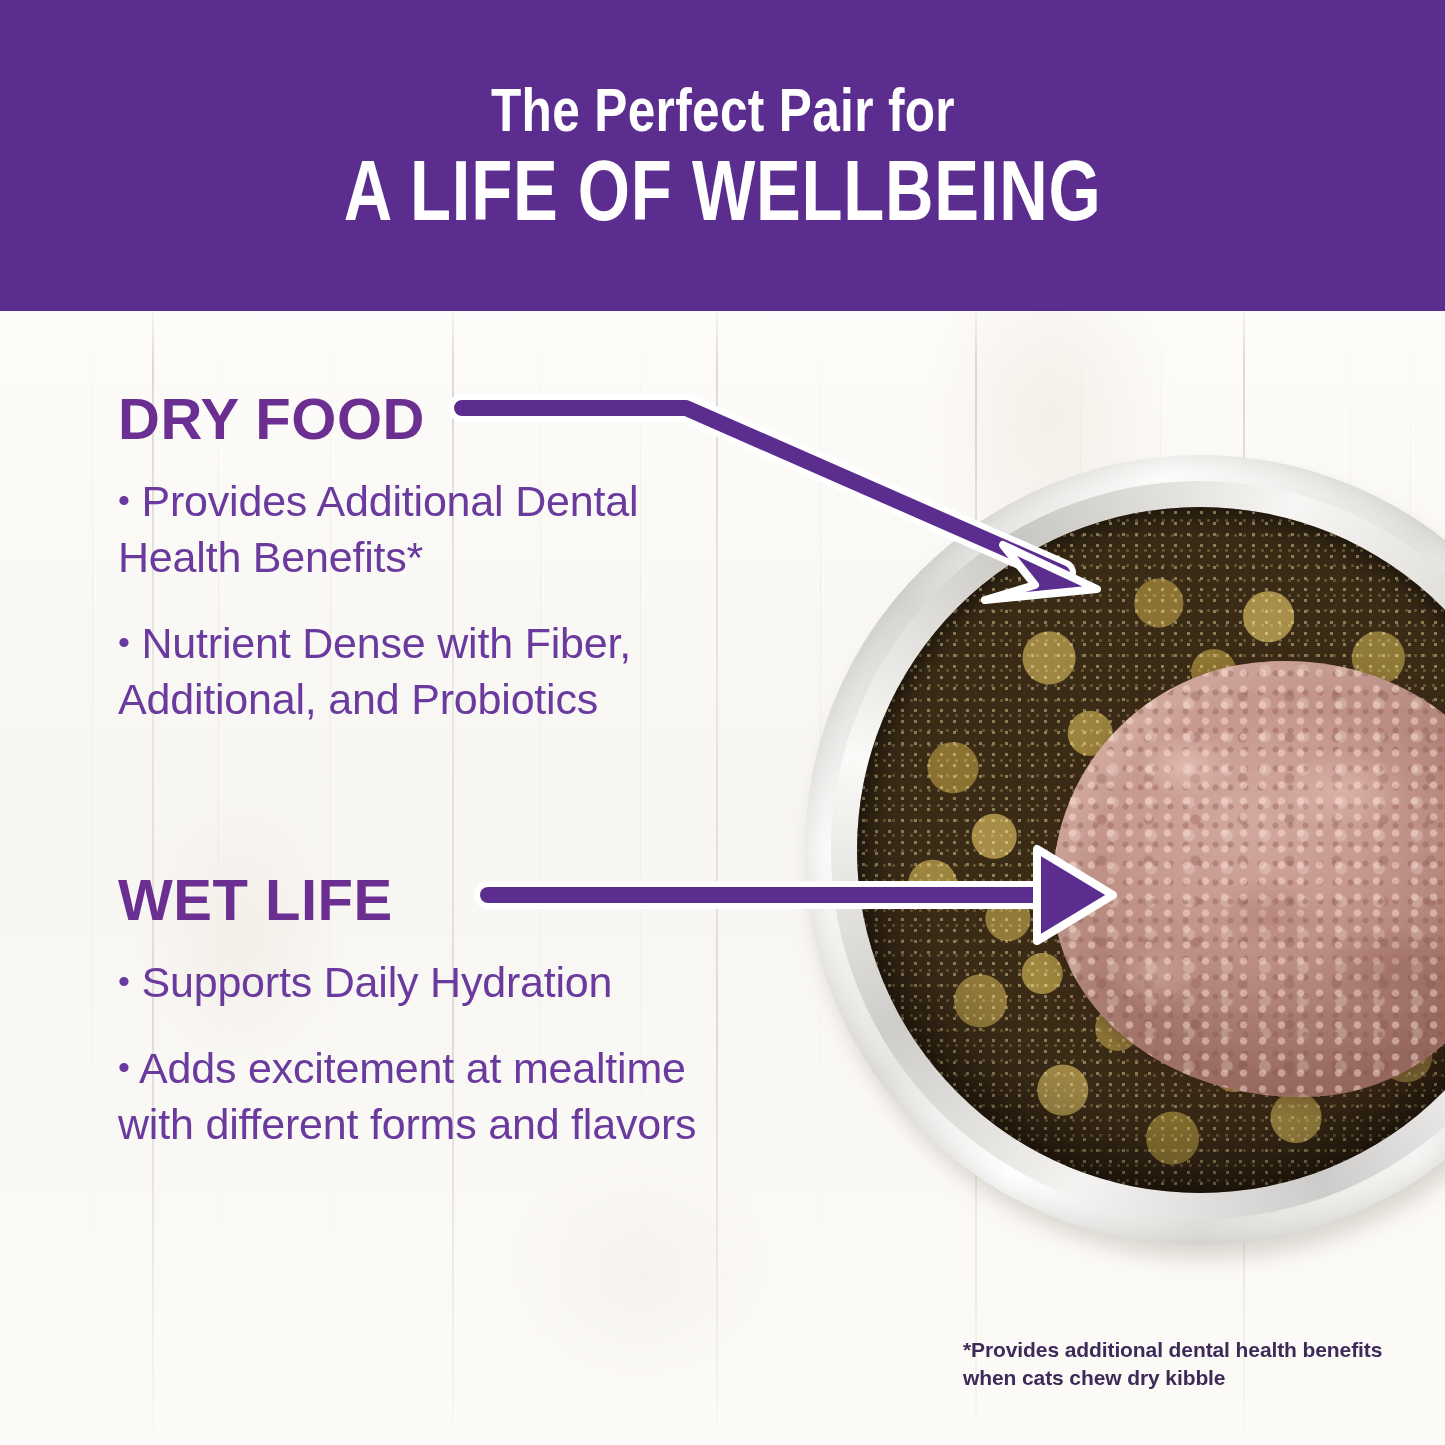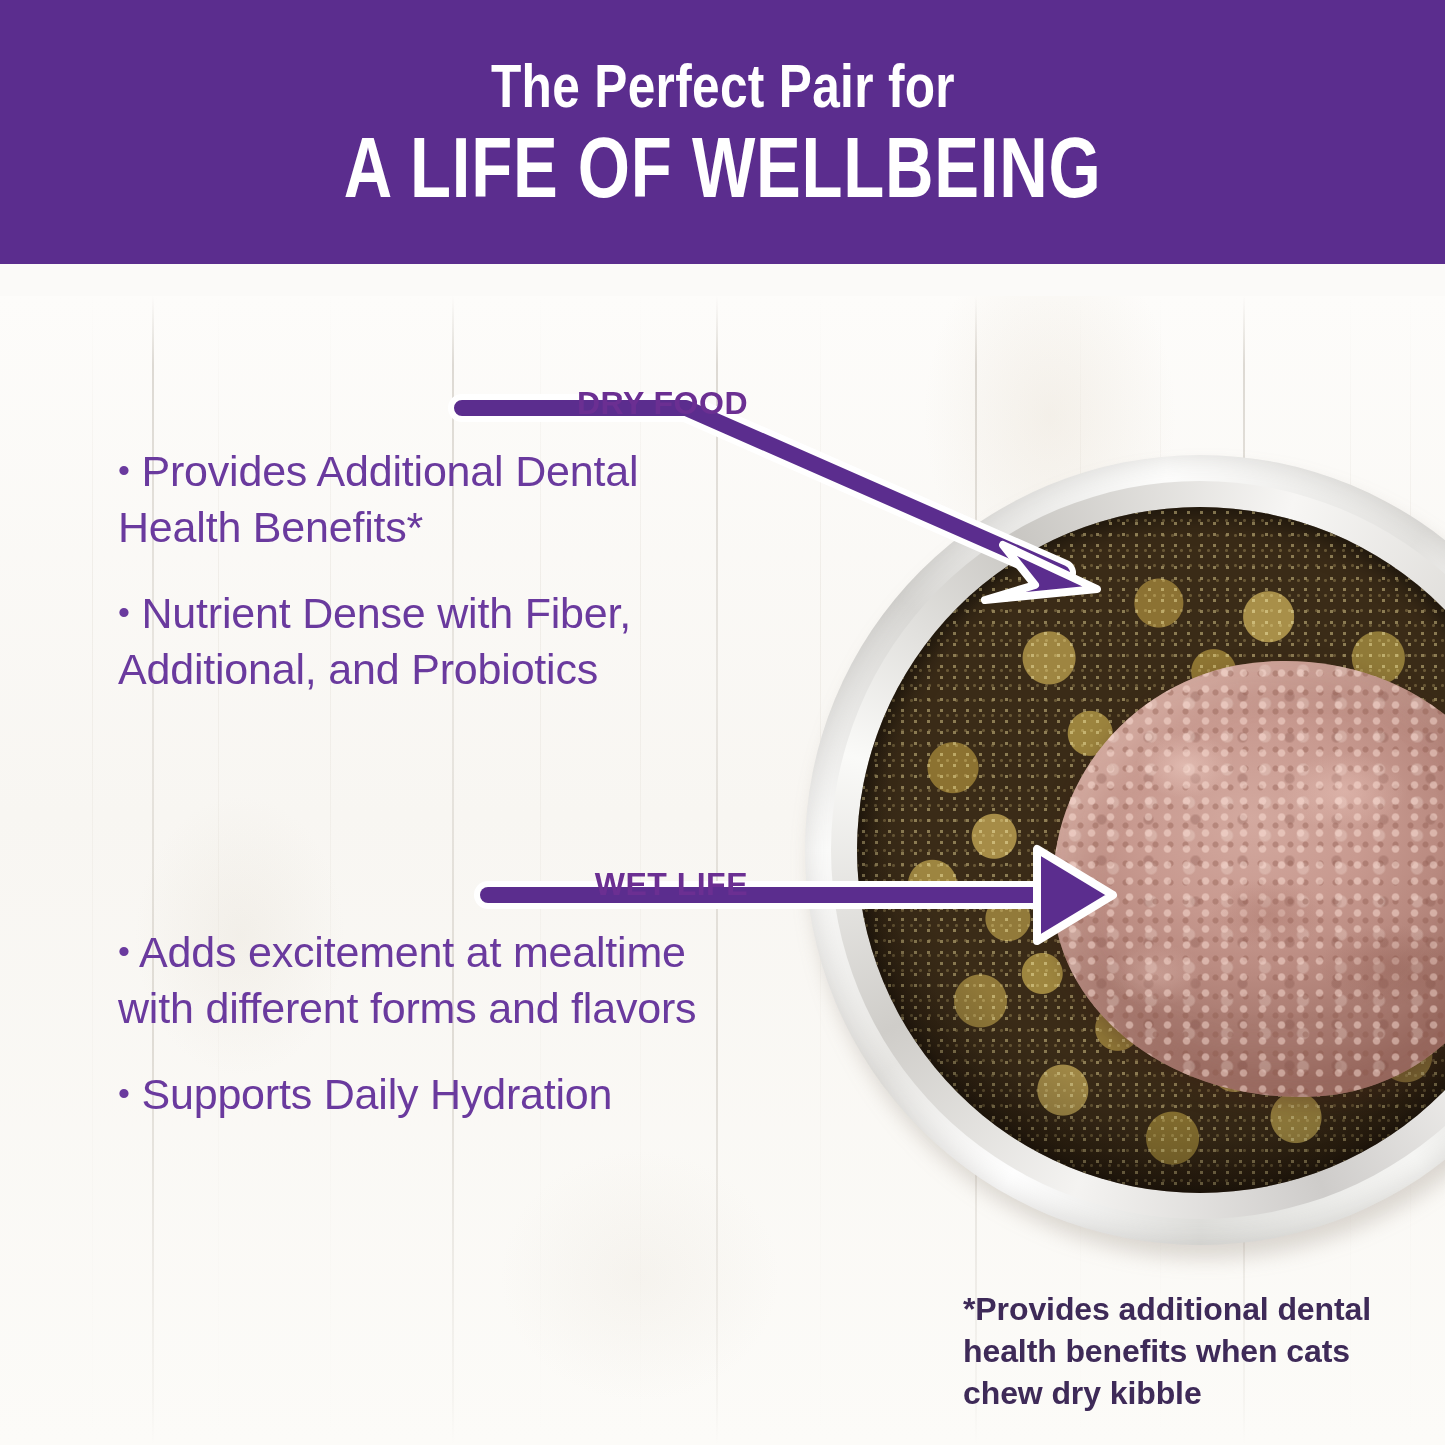"The Perfect Pair for" .banner { height: 264px -> 311px }
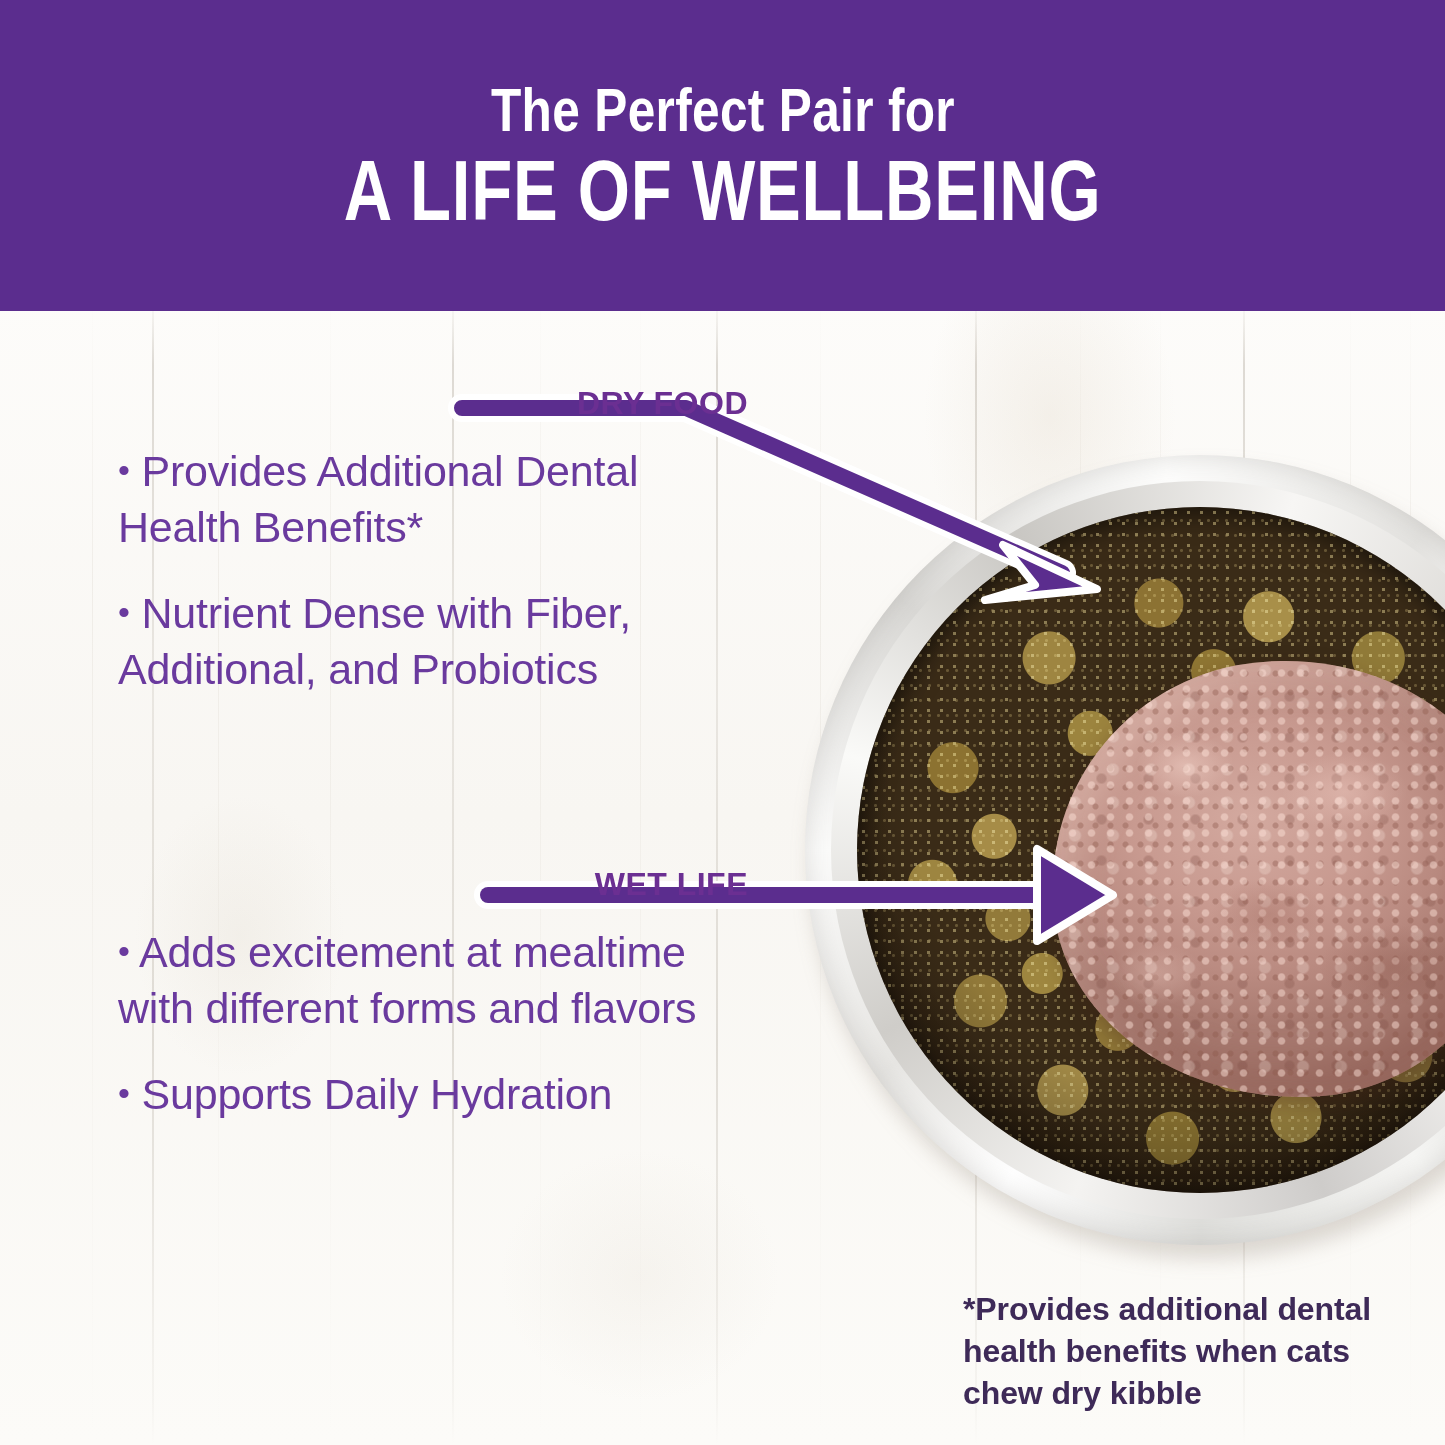"DRY FOOD" .sec-head { font-size: 32px -> 58px; text-align: right -> none }
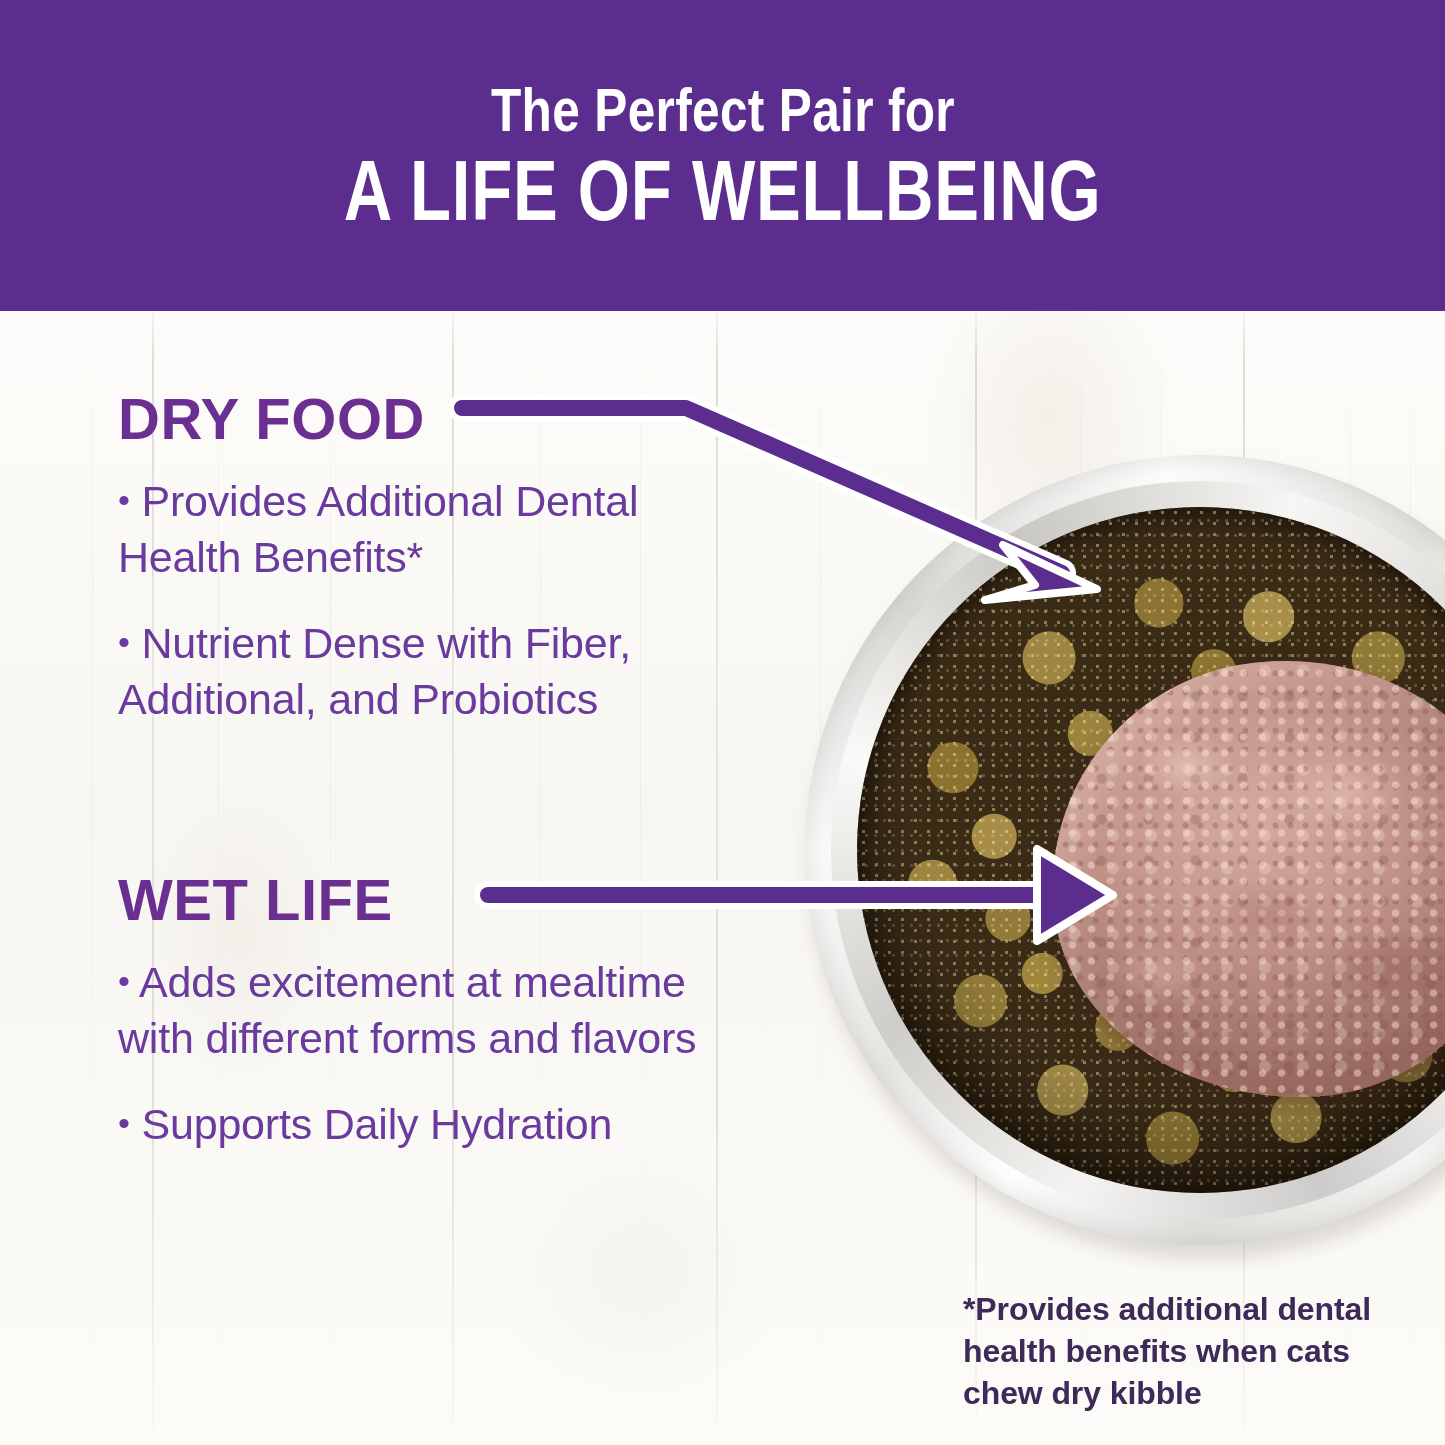"• Adds excitement at mealtime" p.bullet { order: before "• Supports Daily Hydration" -> after "• Supports Daily Hydration" }
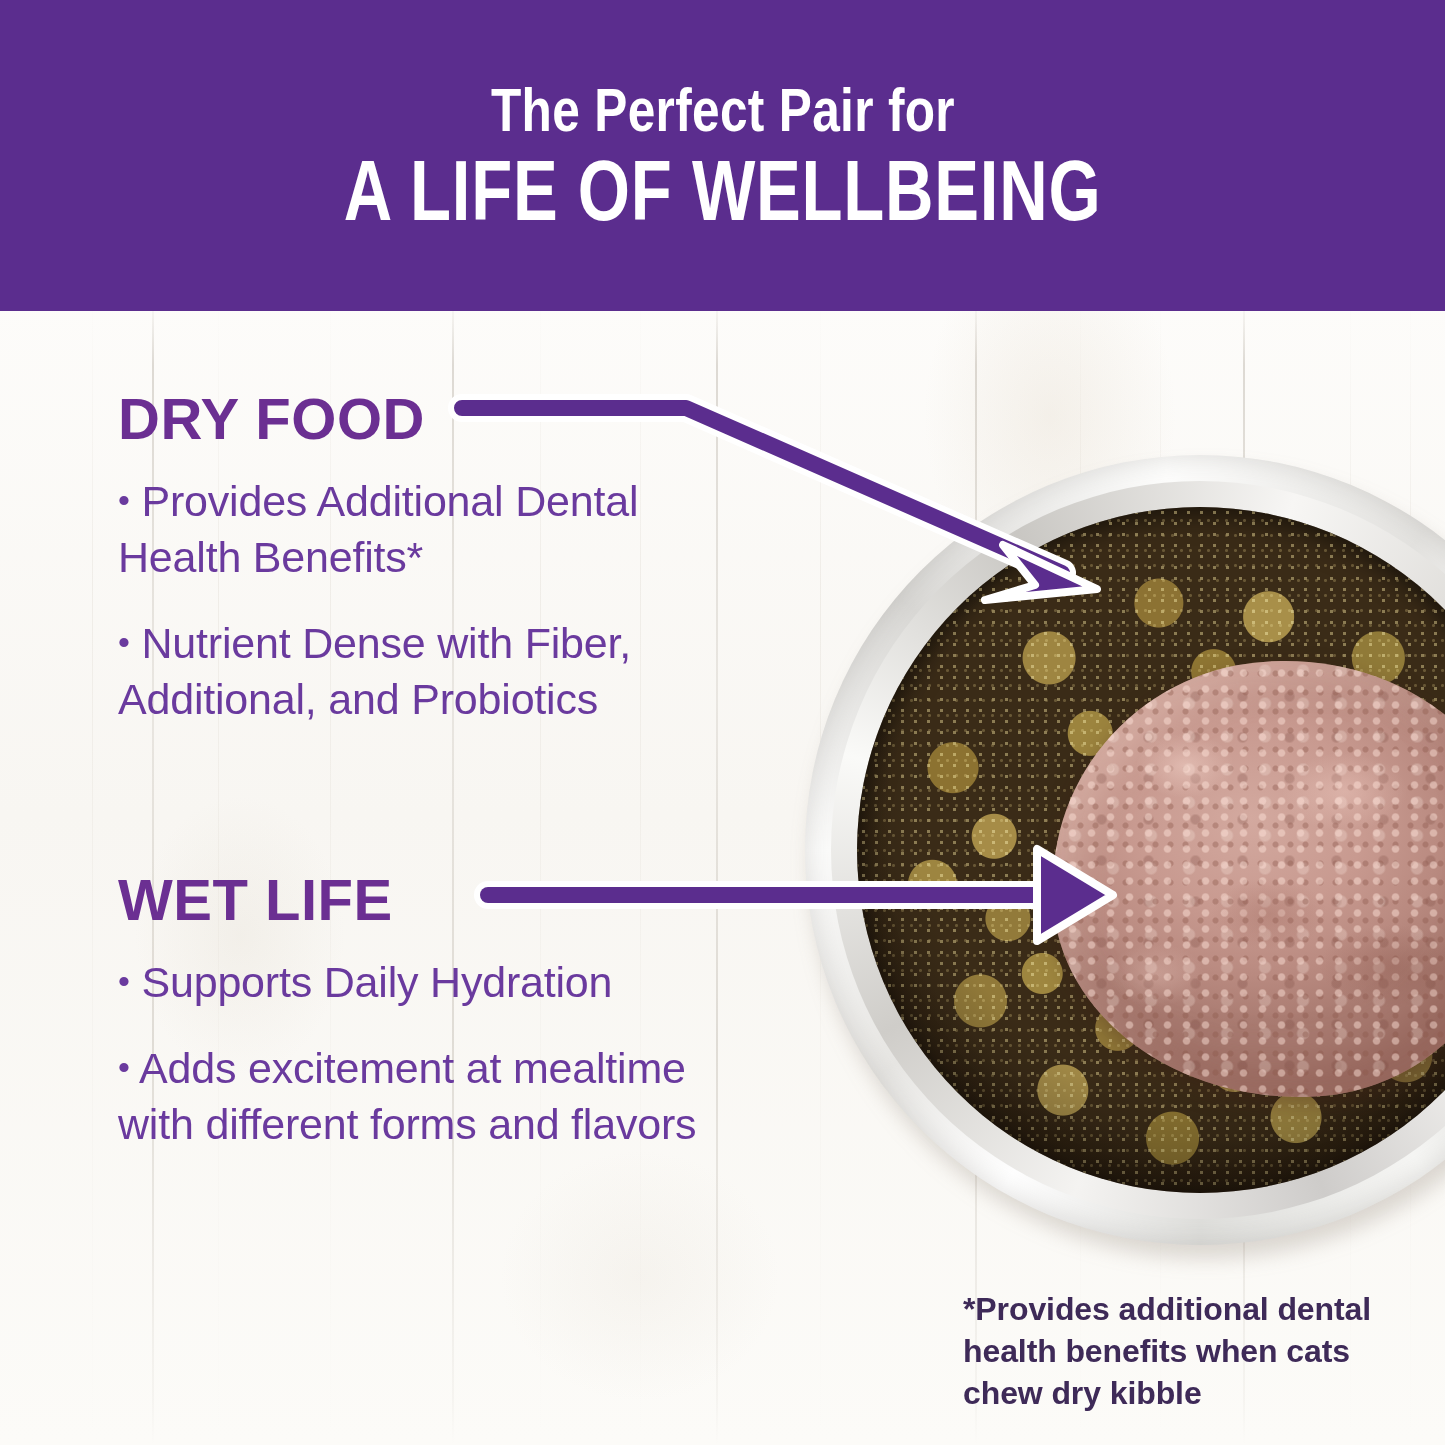"*Provides additional dental health" .footnote { font-size: 32px -> 21px; top: 1288px -> 1336px }
